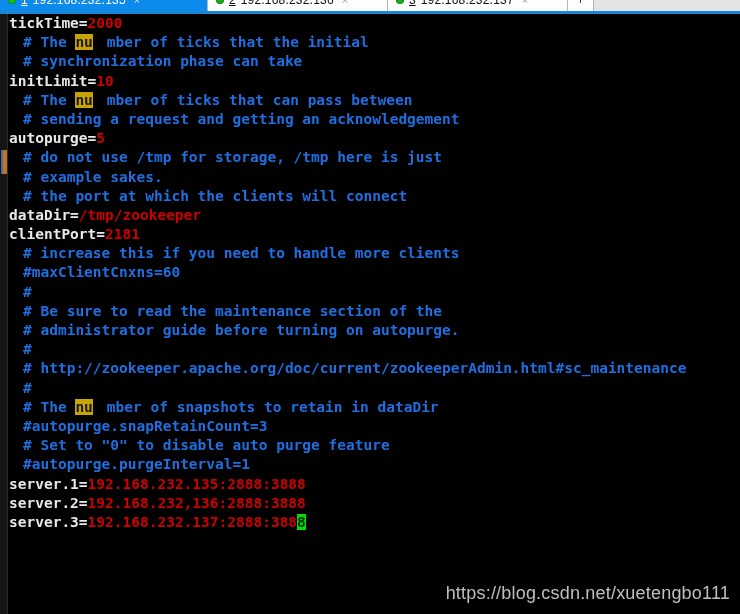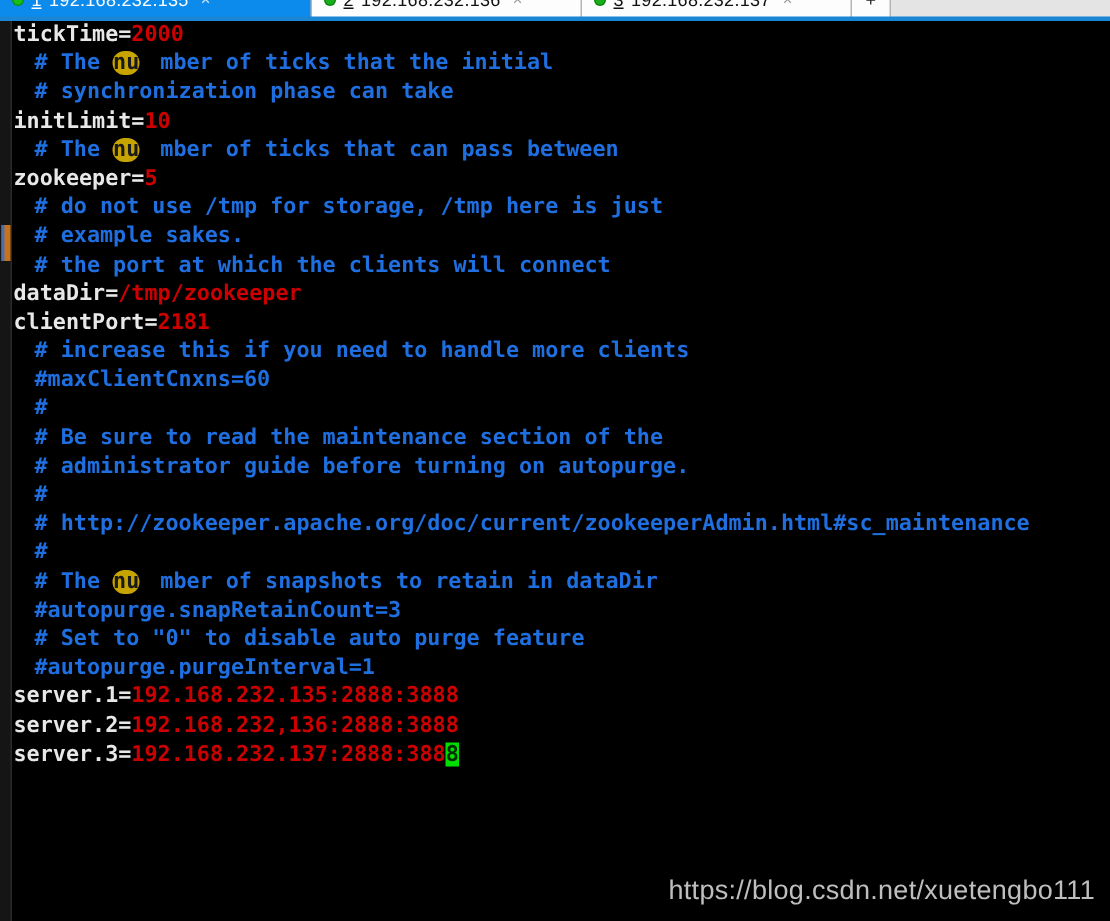"nu" .c-hl { border-radius: 8px -> none }
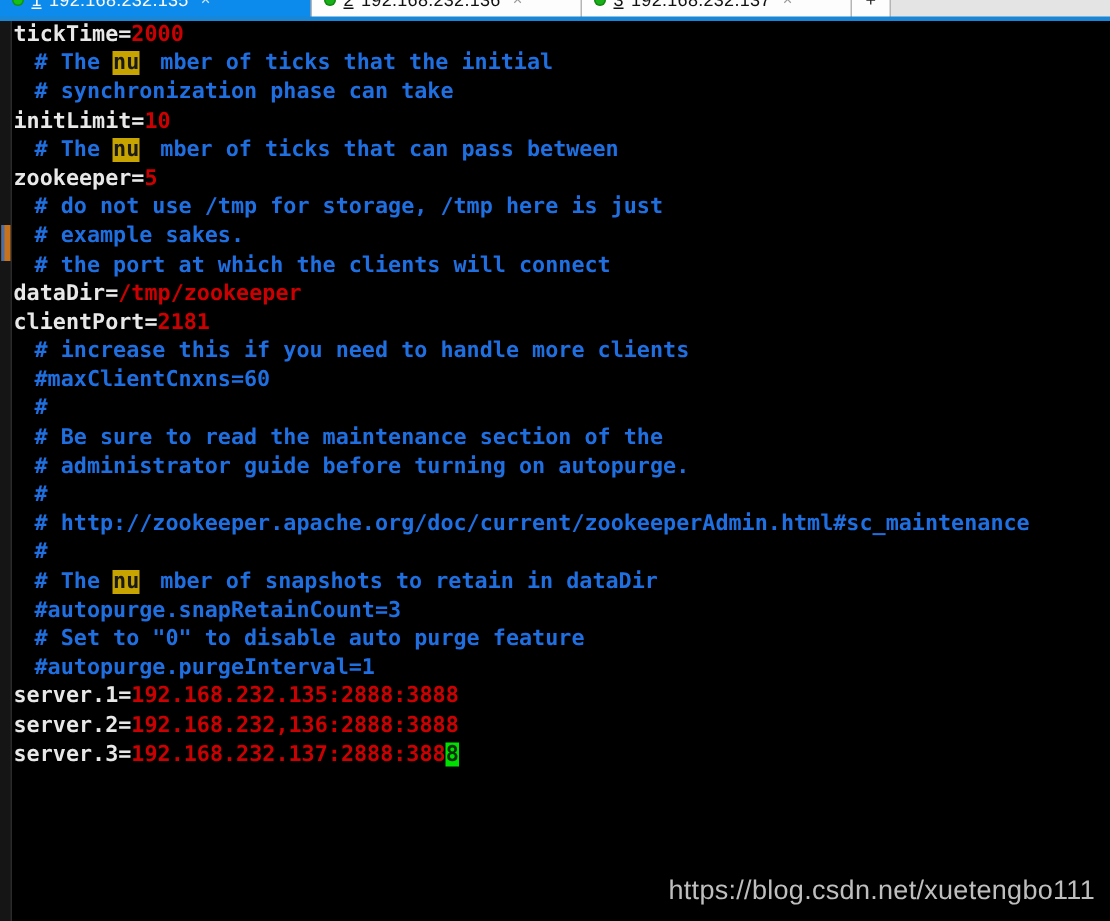"# sending a request and" div.line { html: none -> <div><span># sending a request and getting an acknowledgement</span></div> }
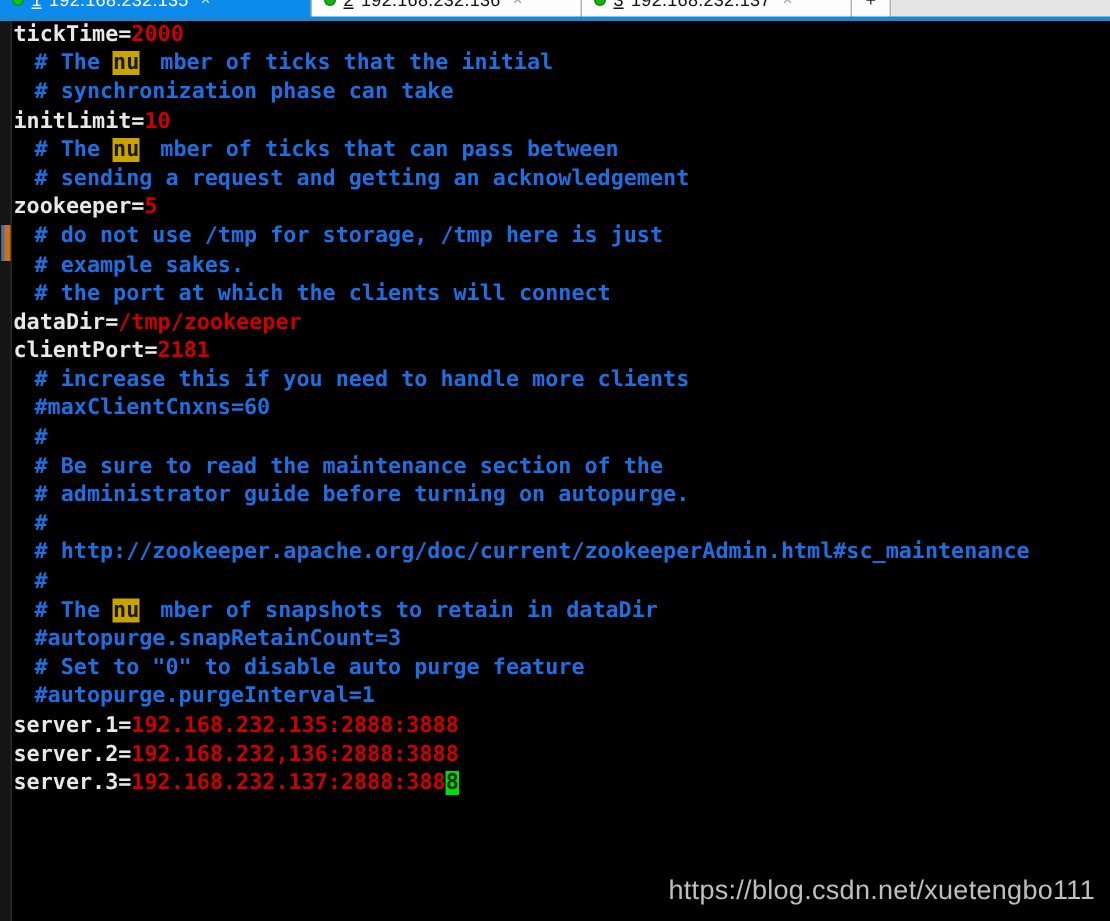"zookeeper=" span.c-key { text: zookeeper -> autopurge }
